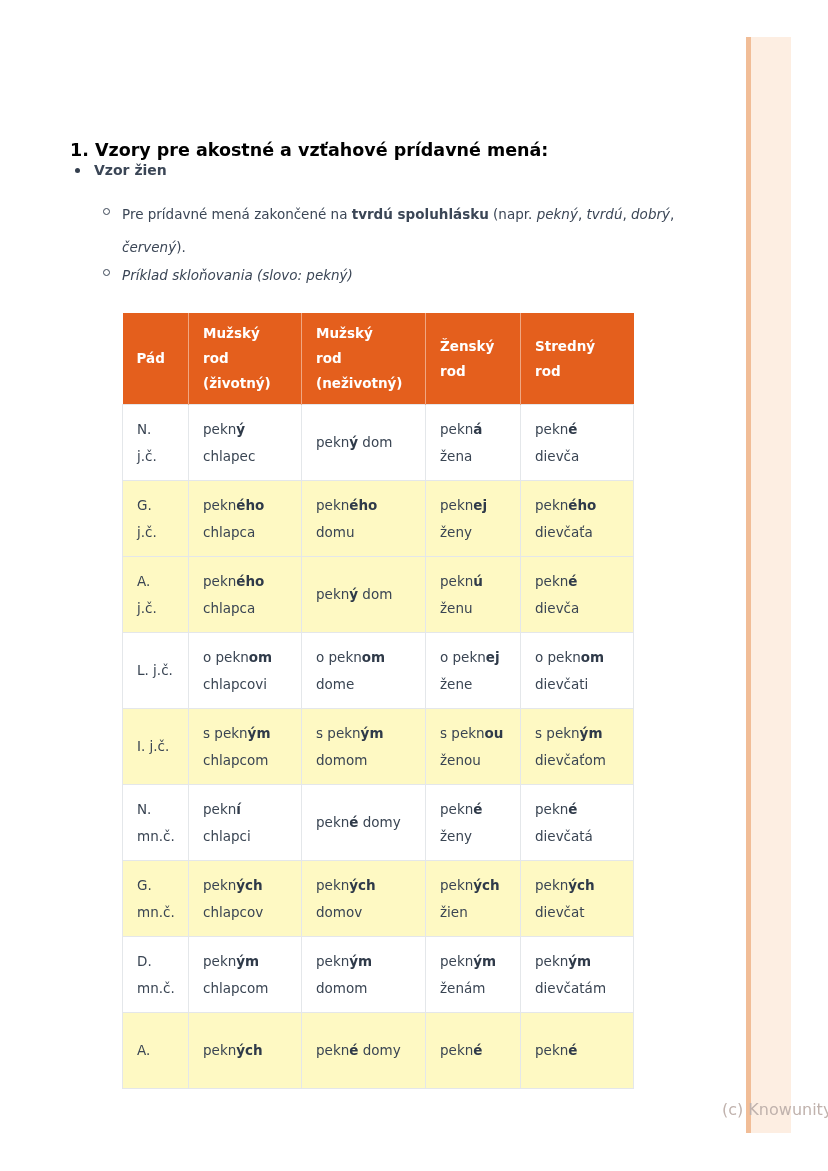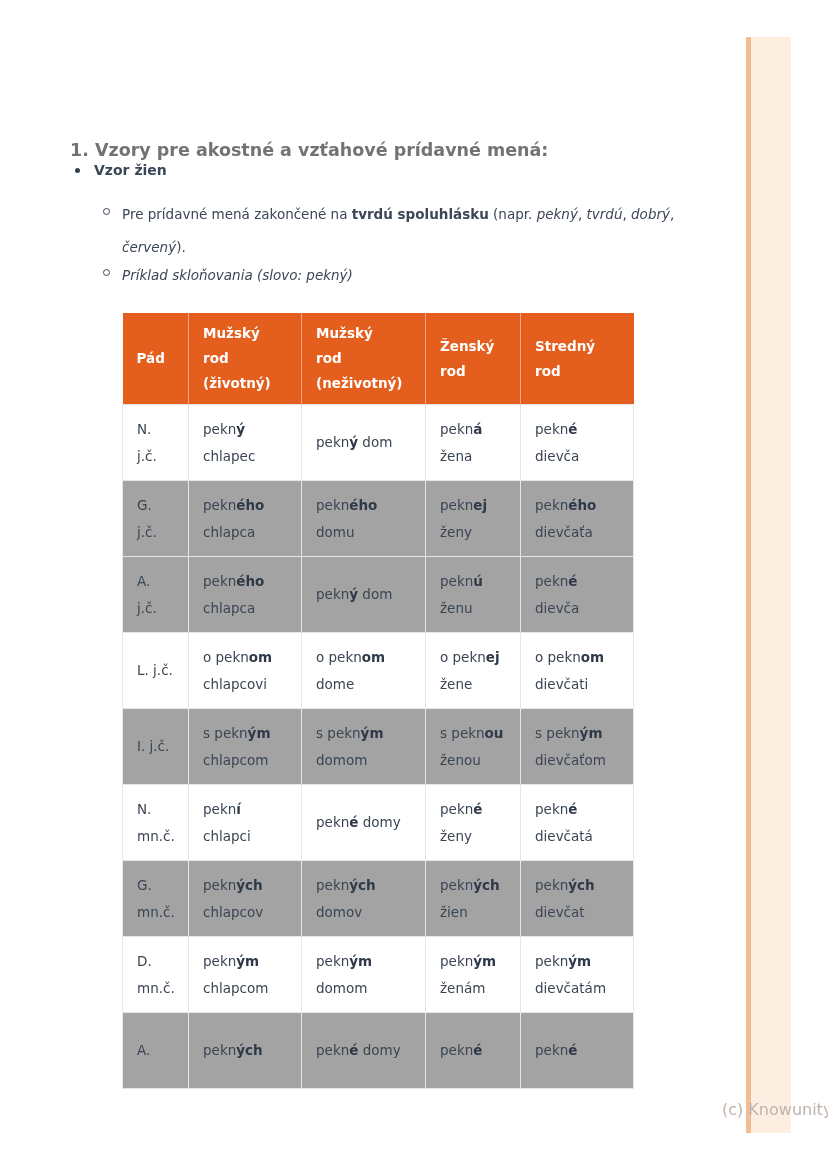"1. Vzory pre akostné a" .heading { color: #737373 -> #000000 }
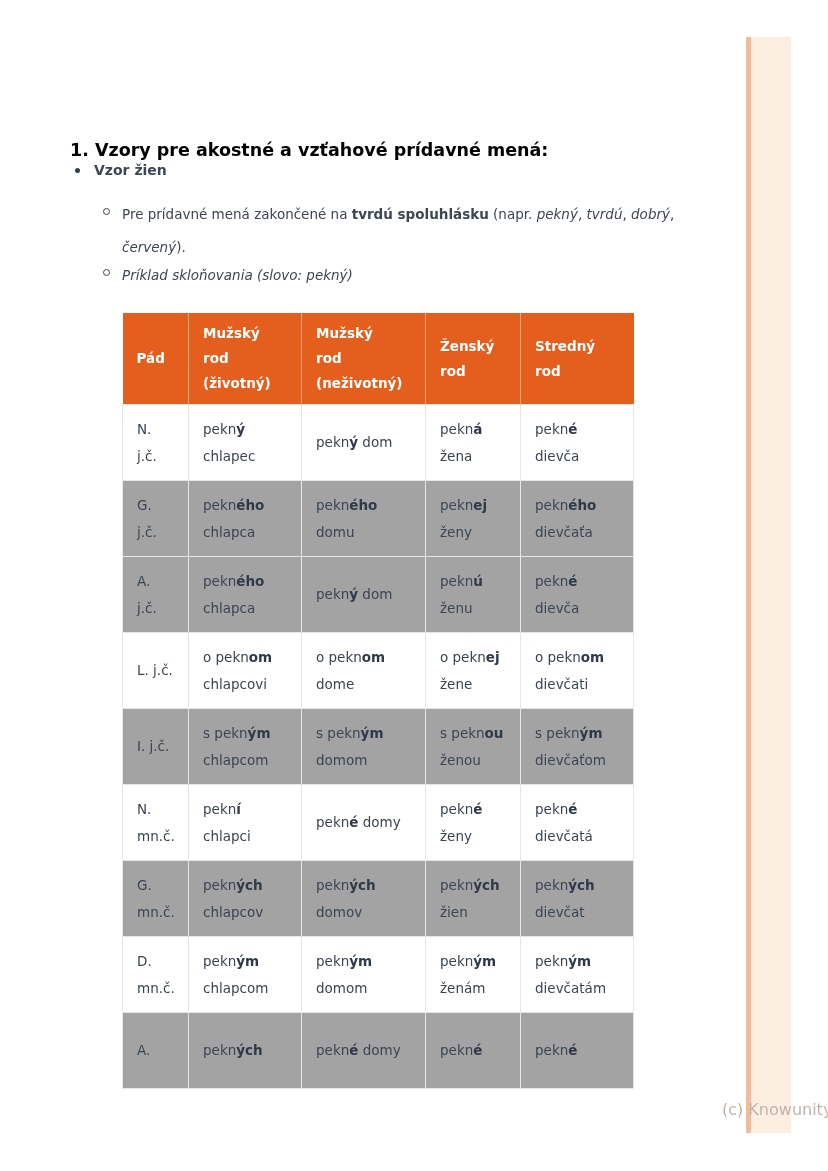"G. j.č." table.decl tbody tr.alt td { background: #a3a3a3 -> #fef9c3 }
